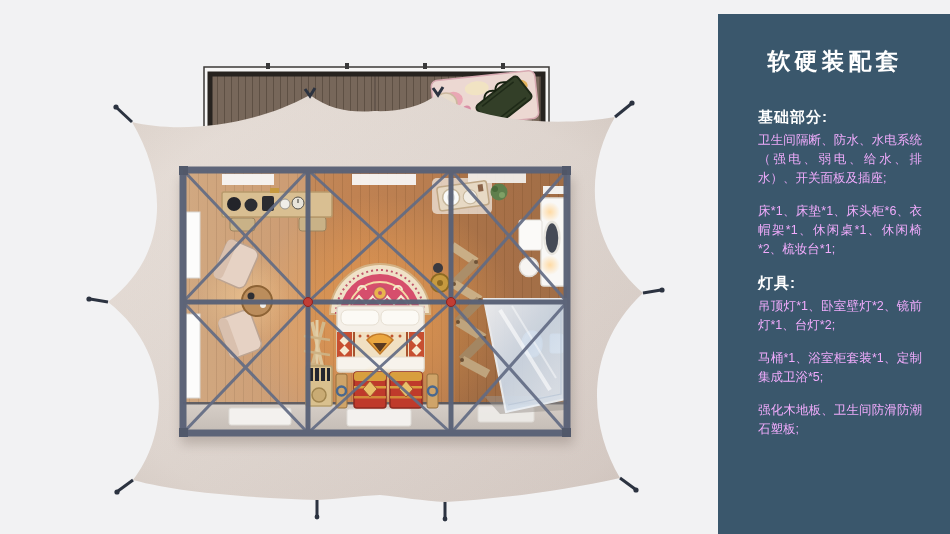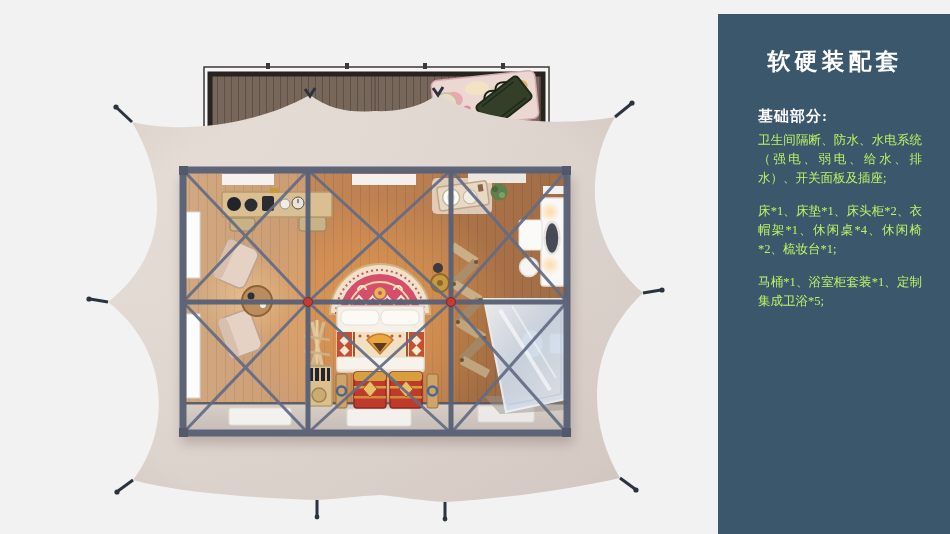"基础部分:" .sec { font-family: Liberation Serif, serif -> none }
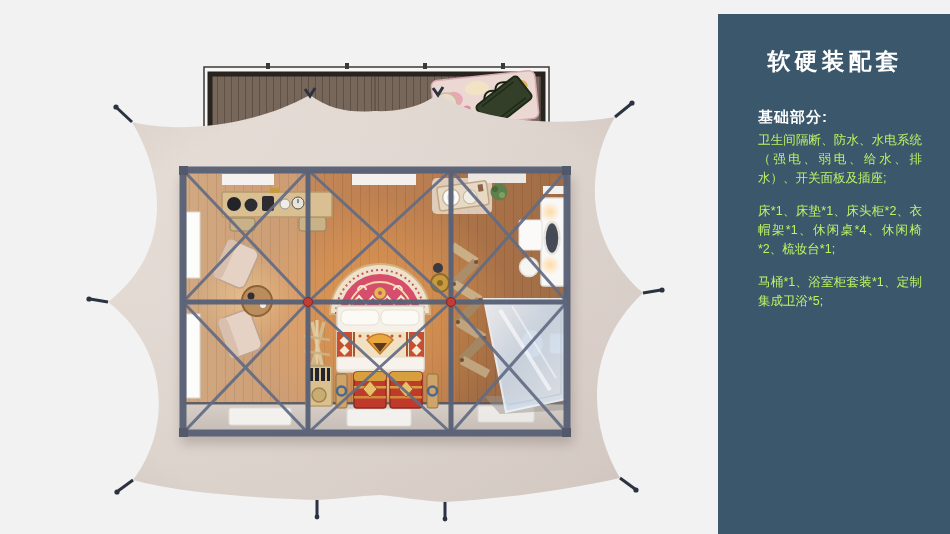"卫生间隔断、防水、水电系统（强电、弱电、给水、排水）、开关面板及插座;" .sec .body { color: #bef264 -> #f0abfc }
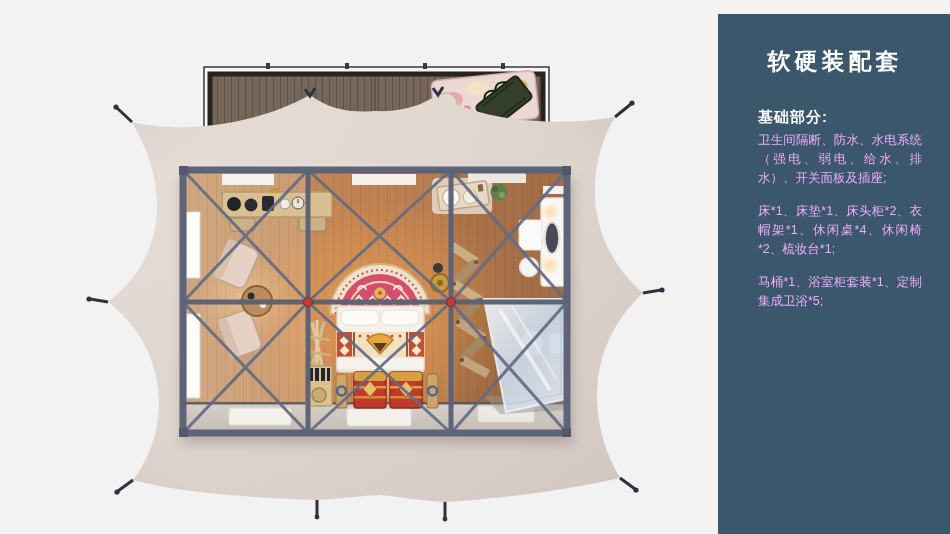"床*1、床垫*1、床头柜*2、衣帽架*1、休闲桌*4、休闲椅*2、梳妆台*1;" div.body { text: 2、衣帽架*1、休闲桌*4 -> 6、衣帽架*1、休闲桌*1 }
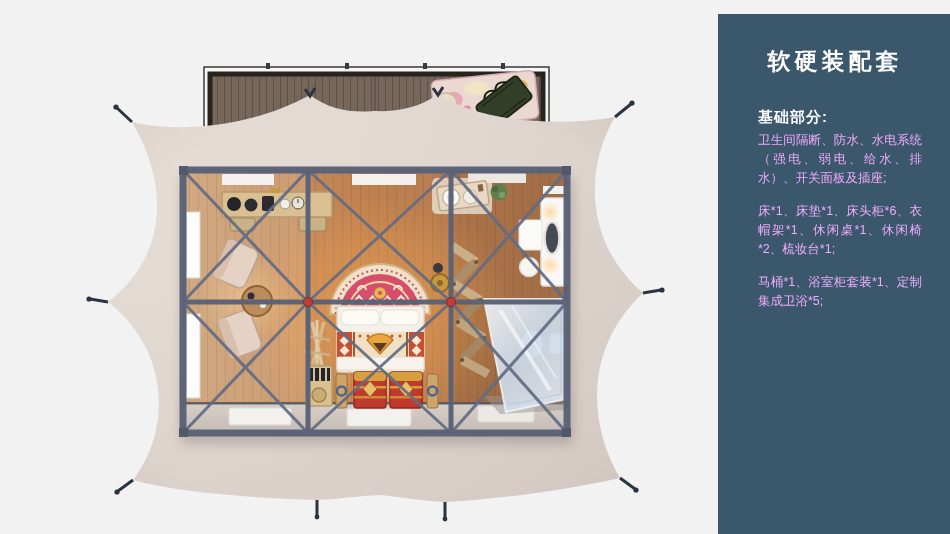"灯具:" section.sec { html: none -> <section> <div>灯具:</div> <div>吊顶灯*1、卧室壁灯*2、镜前灯*1、台灯*2;</div> </section> }
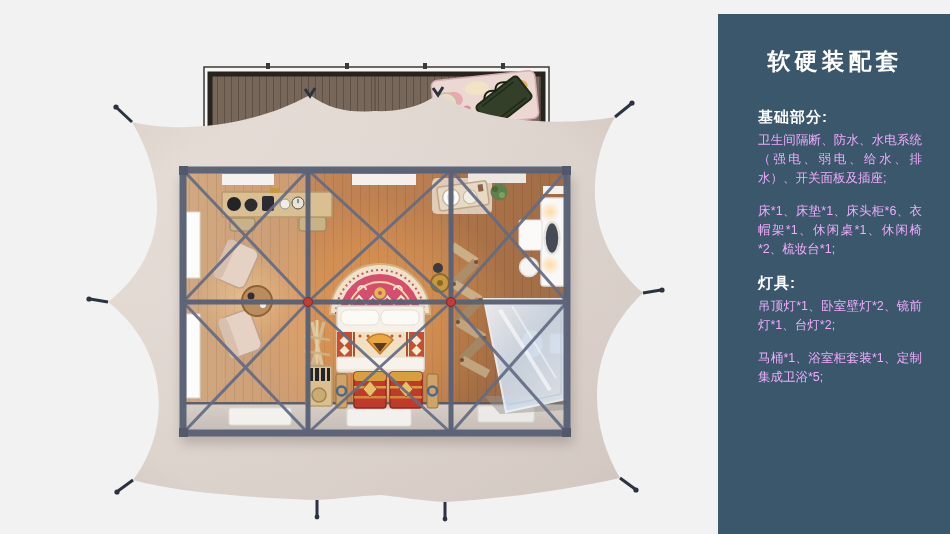"强化木地板、卫生间防滑防潮石塑板;" div.body { html: none -> <div>强化木地板、卫生间防滑防潮石塑板;</div> }
